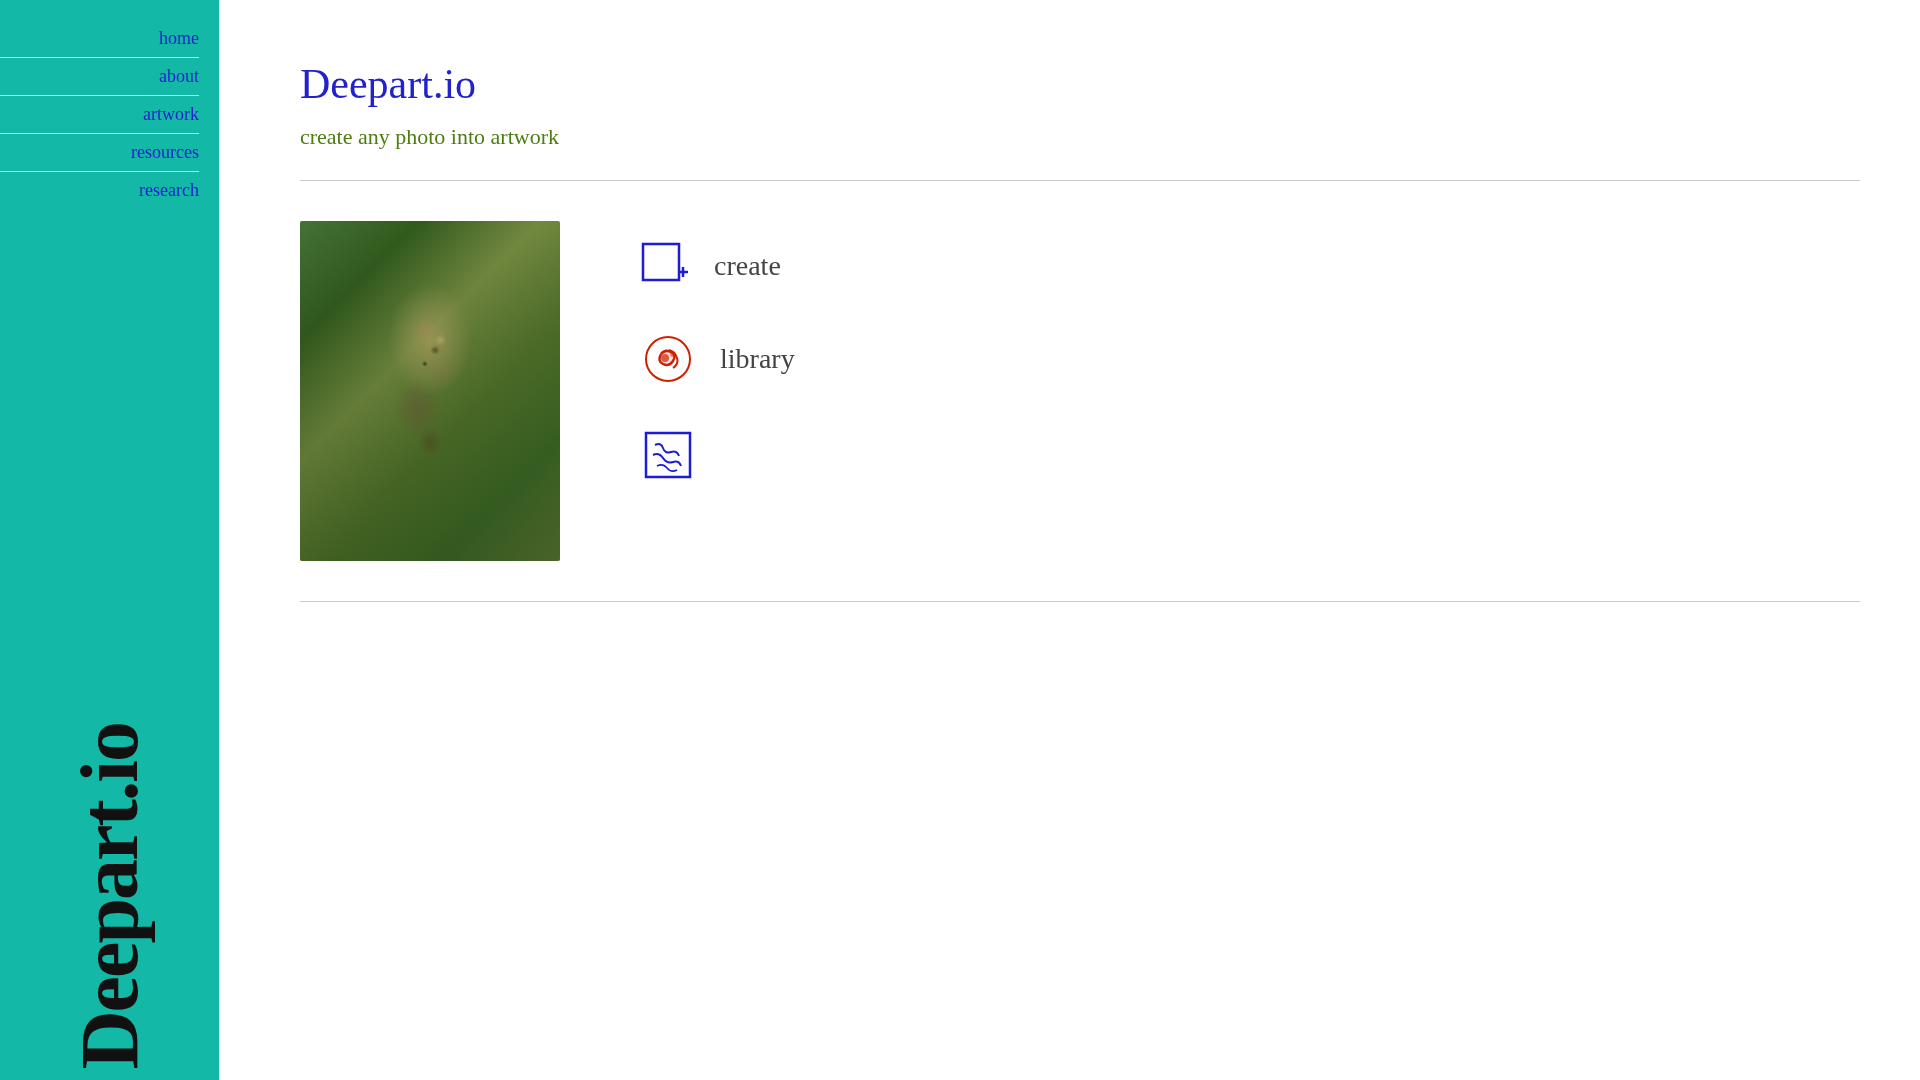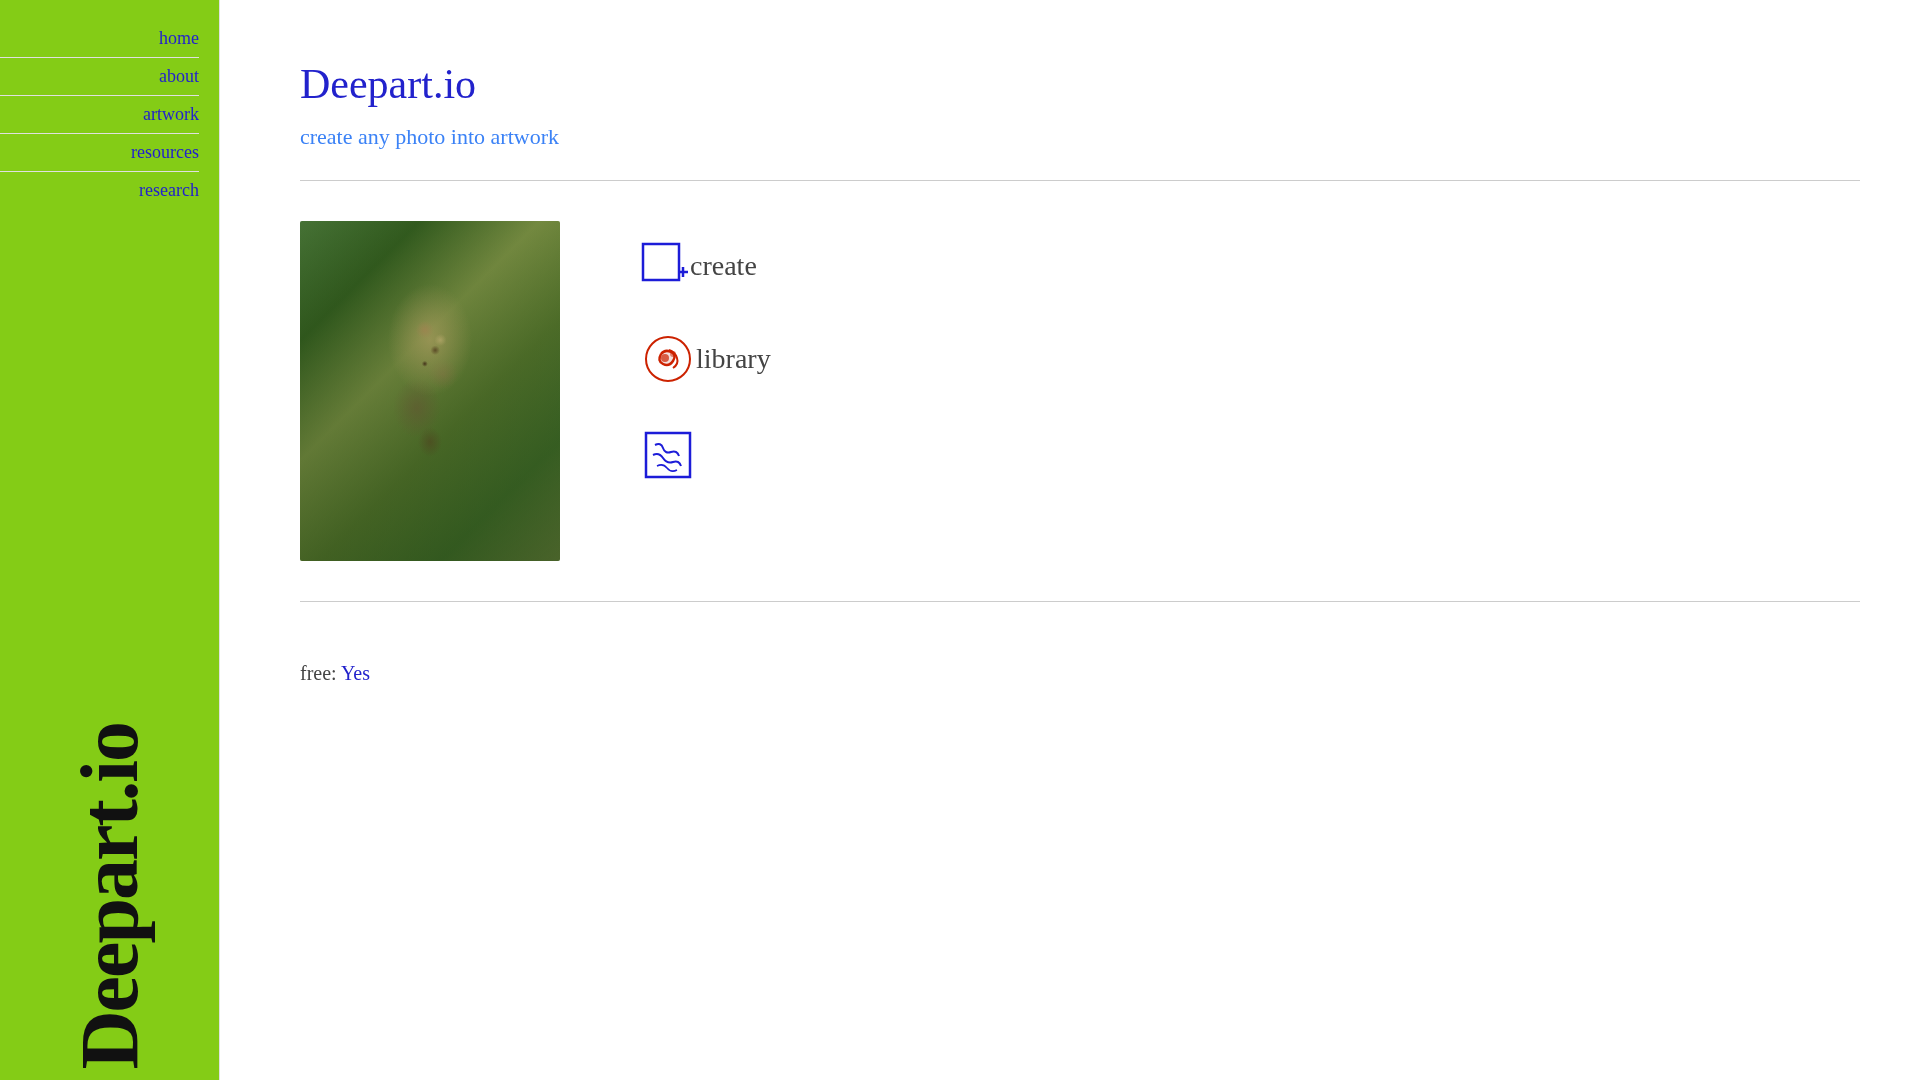"home" .sidebar { background: #84cc16 -> #14b8a6 }
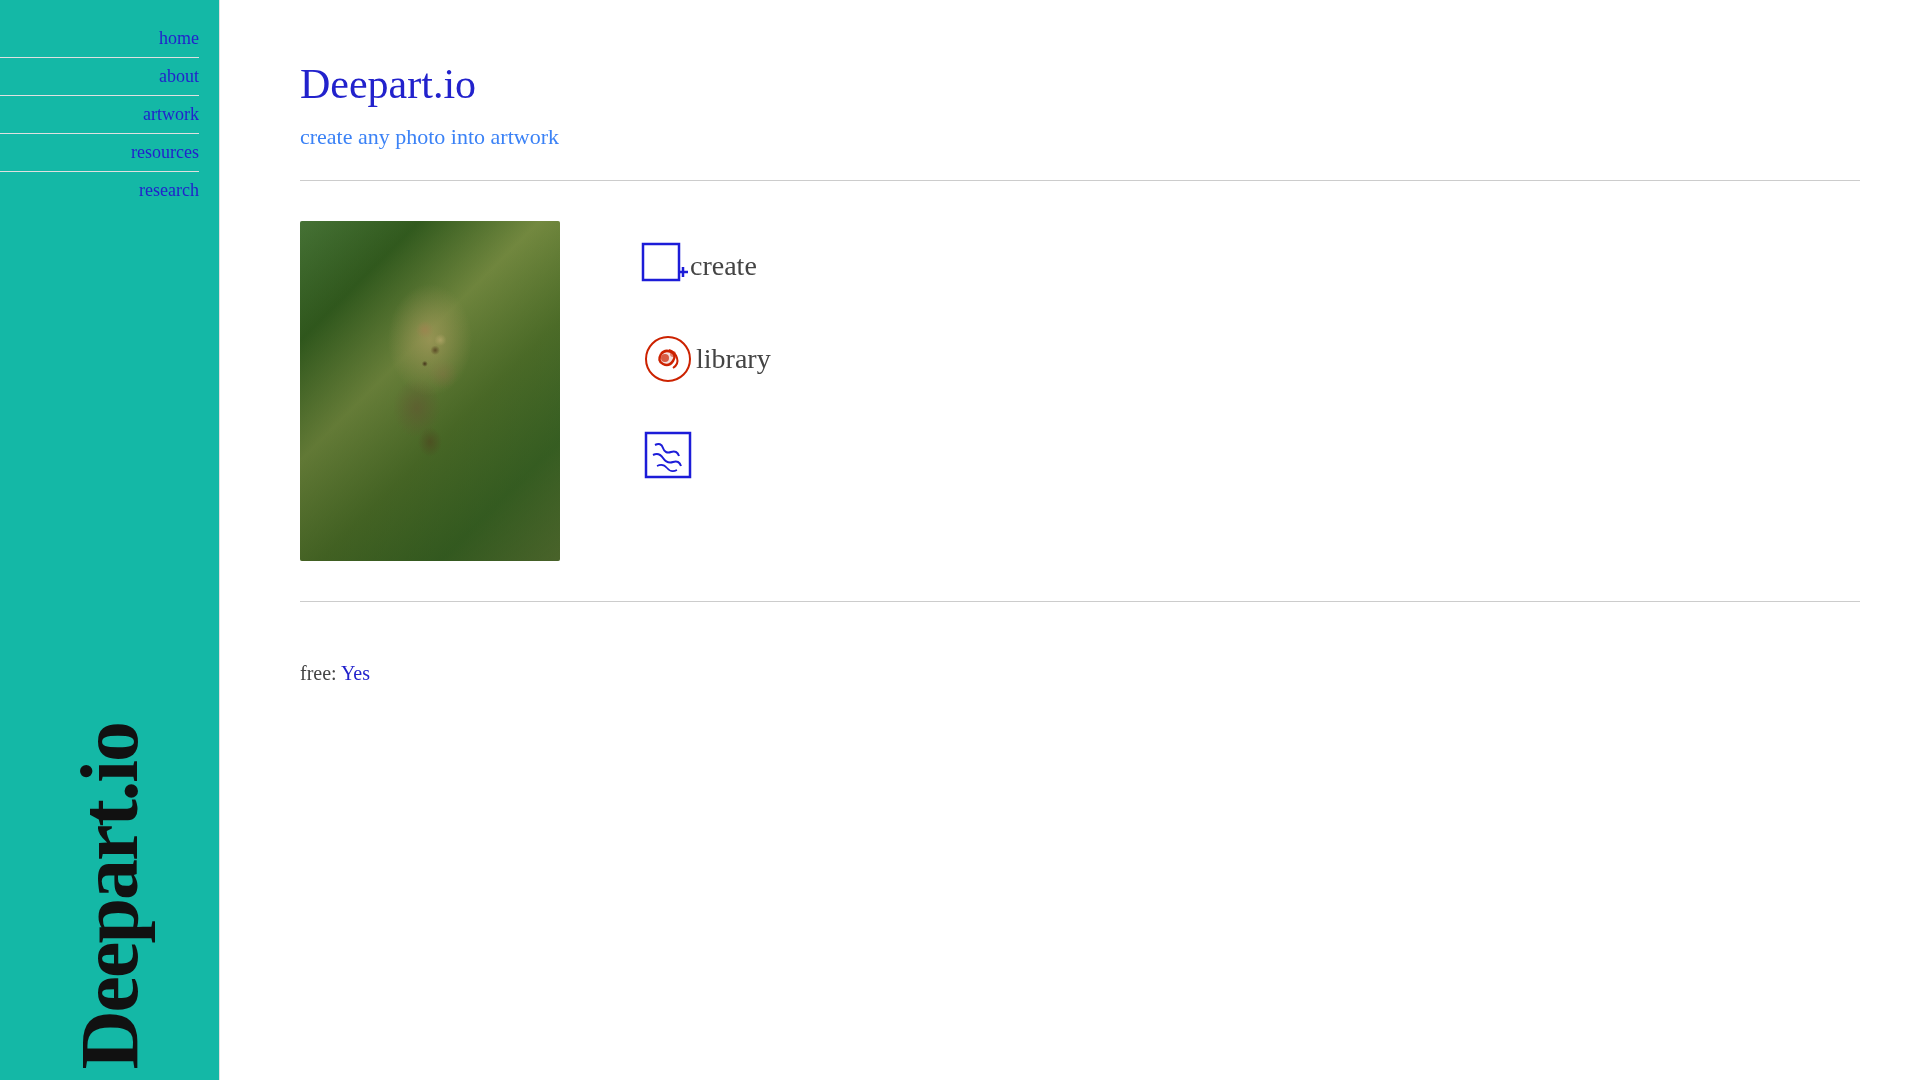"create any photo into artwork" .page-subtitle { color: #3b82f6 -> #4d7c0f }
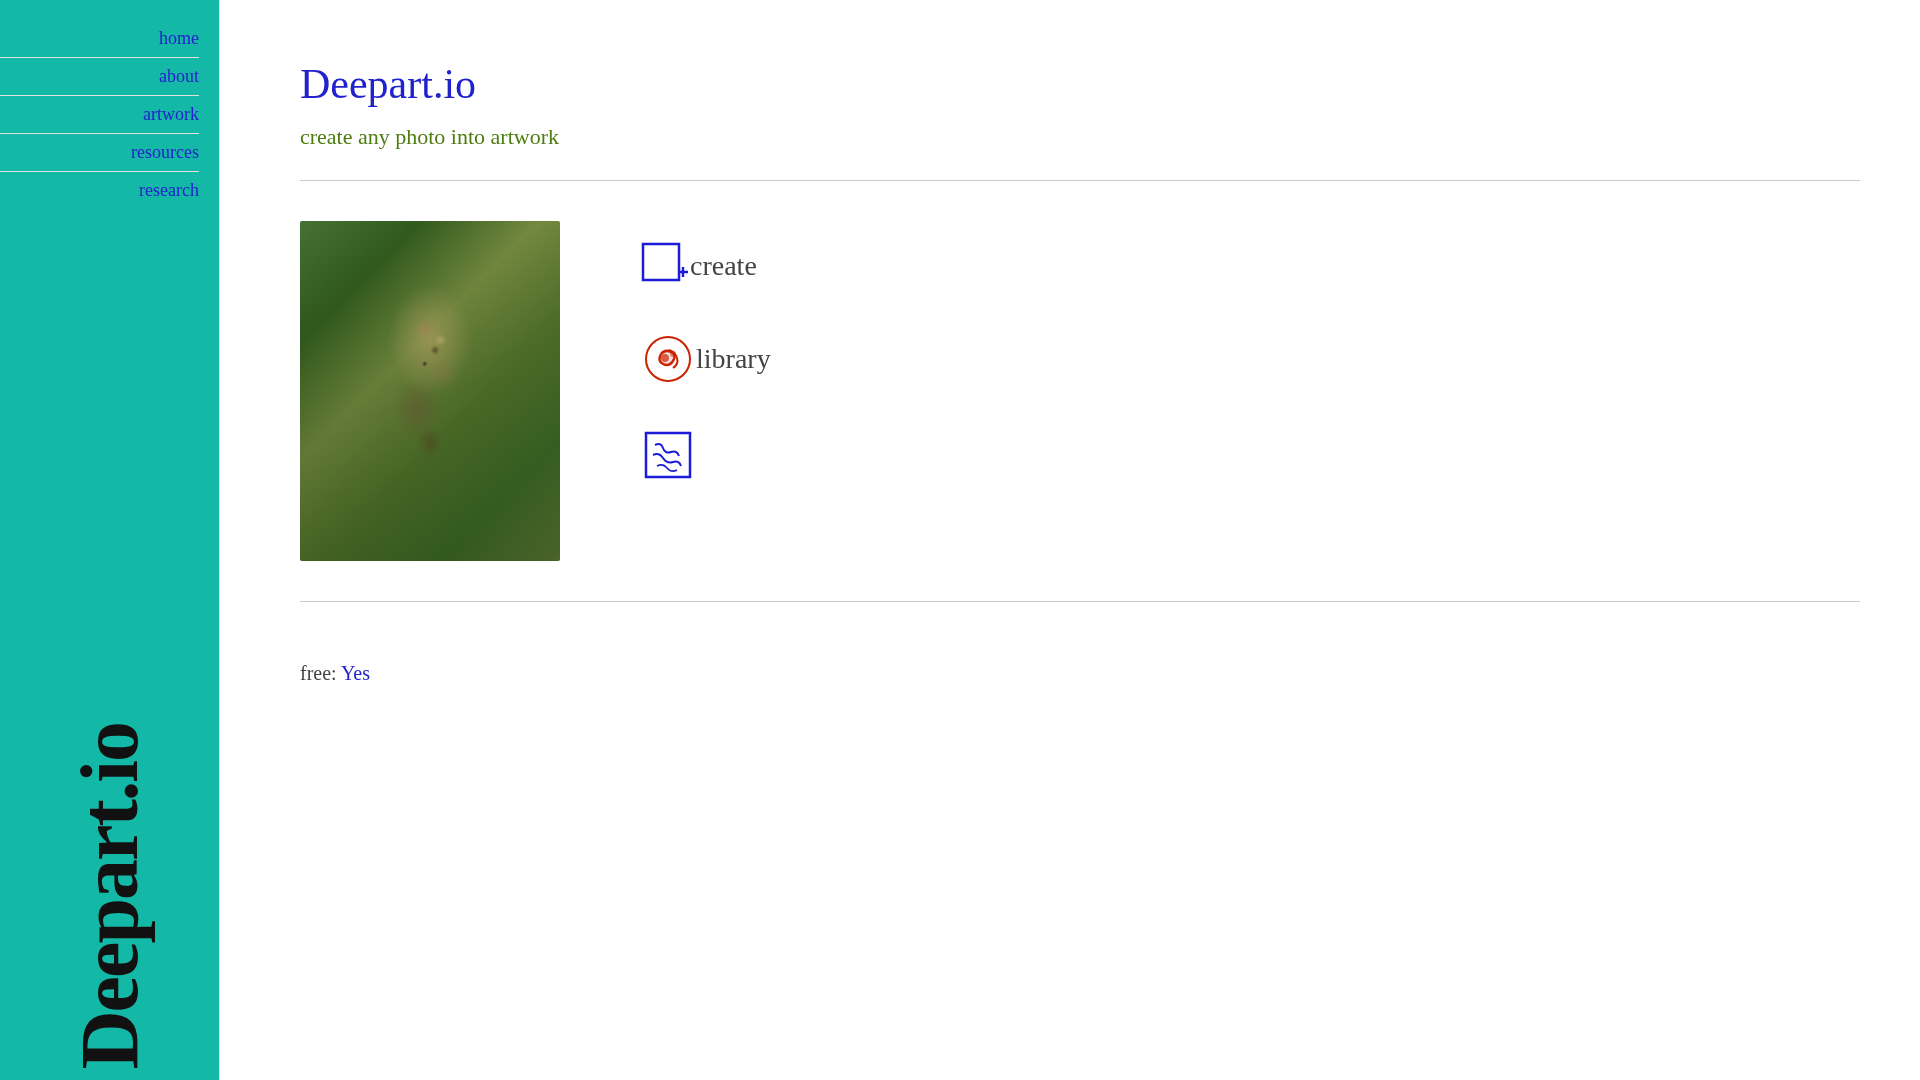"create" .action-item { gap: none -> 24px }
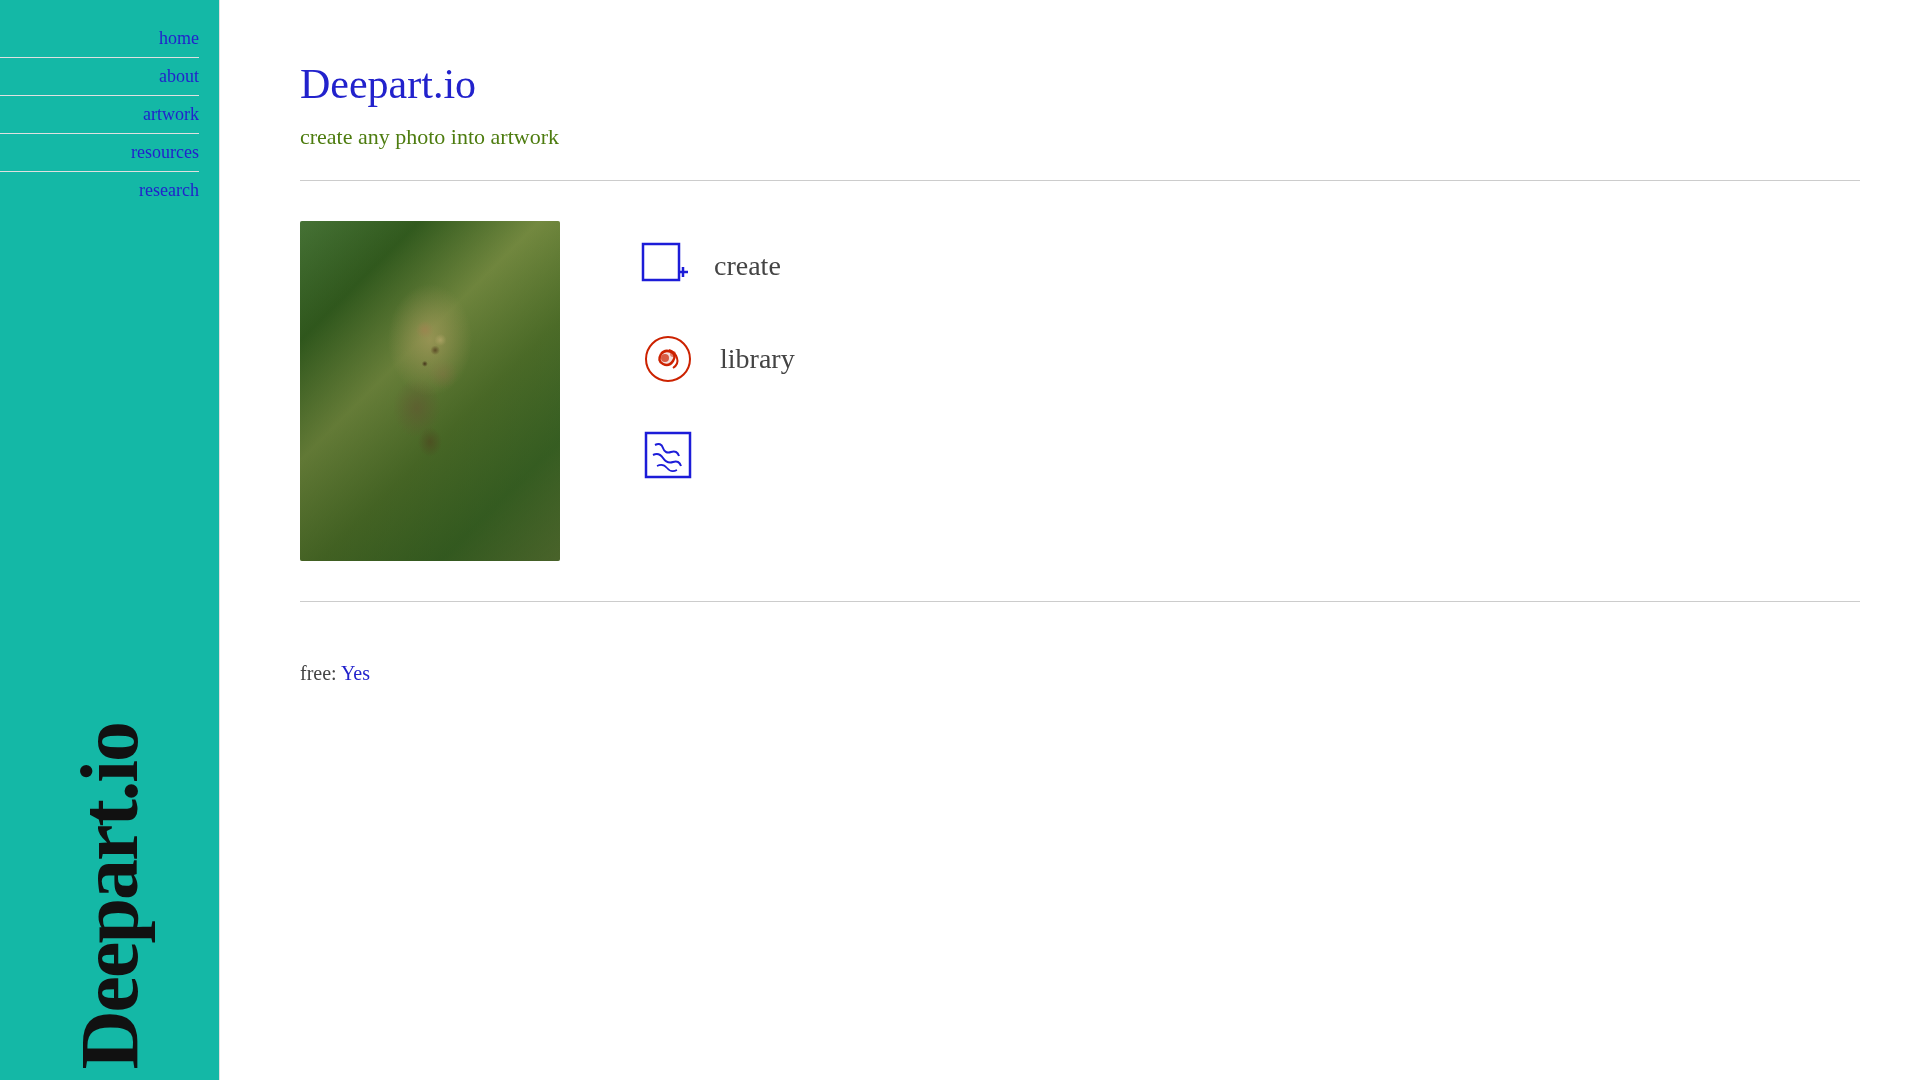"free: Yes" p.meta-row { html: <p> <span>free: </span><span>Yes</span> </p> -> none }
